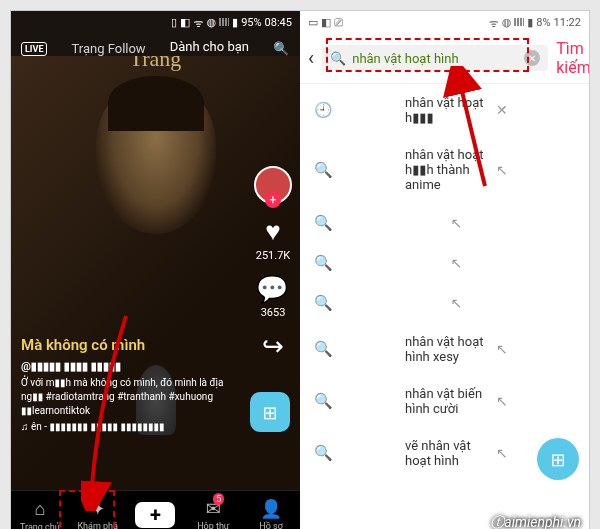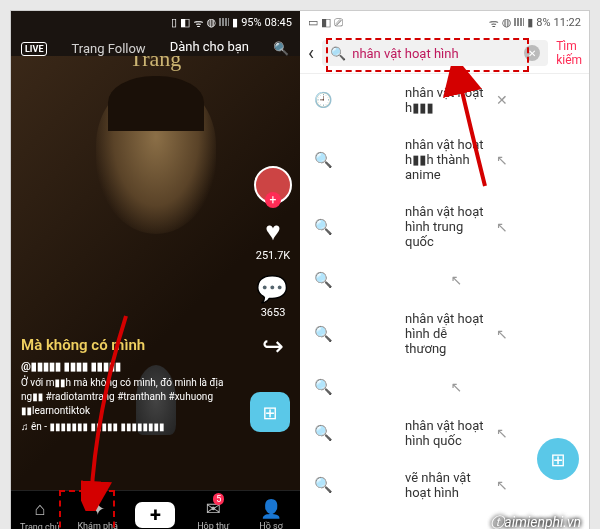"nhân vật hoạt hình" .searchbox input { color: #be185d -> #4d7c0f }
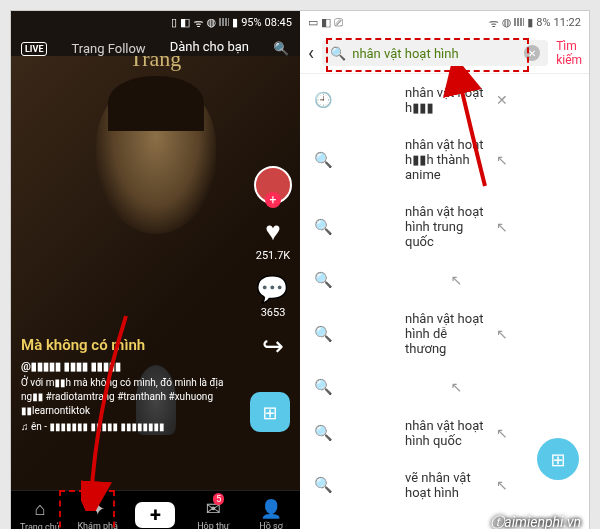"Tìm kiếm" .searchbtn { font-size: 12px -> 16px }
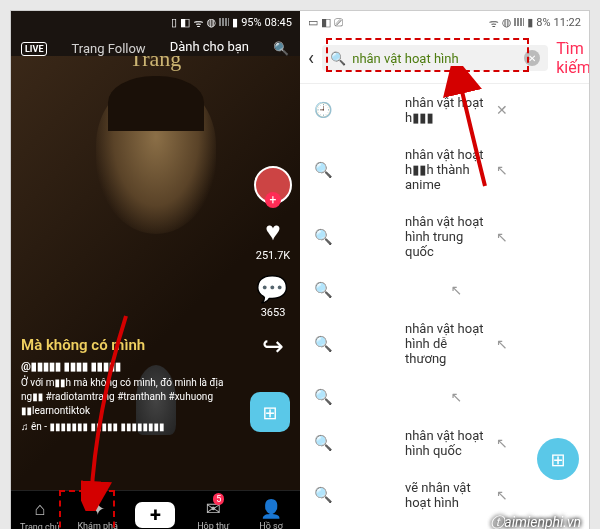"nhân vật hoạt hình trung" span { html: <span>nhân vật hoạt hình trung quốc</span> -> none }
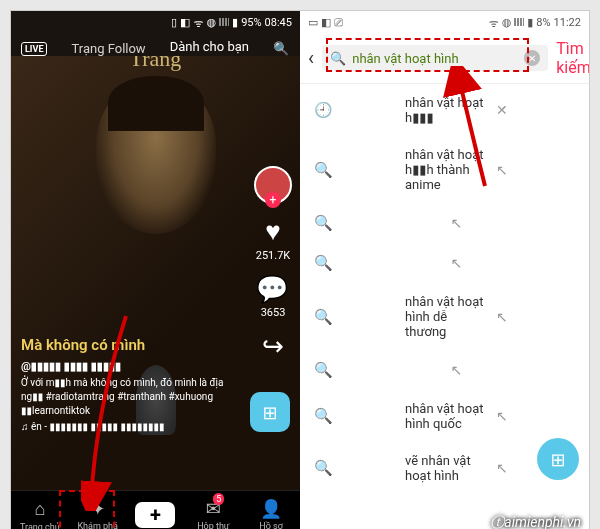"nhân vật hoạt hình dễ" span { html: <span>nhân vật hoạt hình dễ thương</span> -> none }
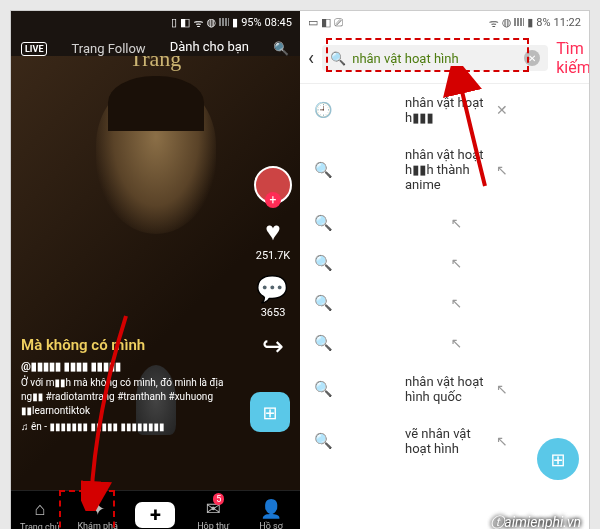"nhân vật hoạt hình xesy" span { html: none -> <span>nhân vật hoạt hình xesy</span> }
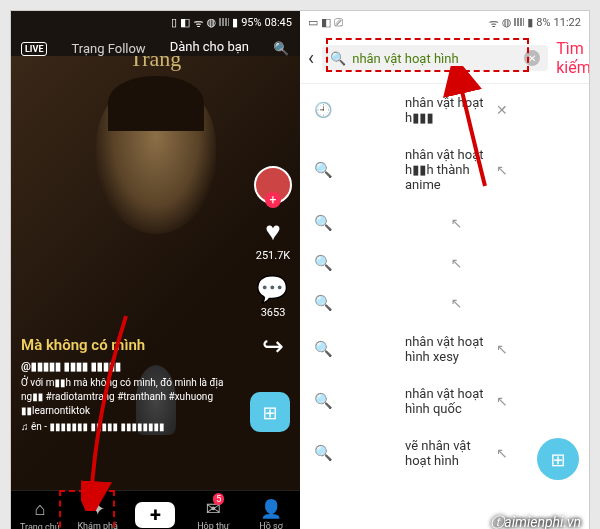"nhân vật hoạt hình quốc" span { text: hoạt hình quốc -> biến hình cười }
